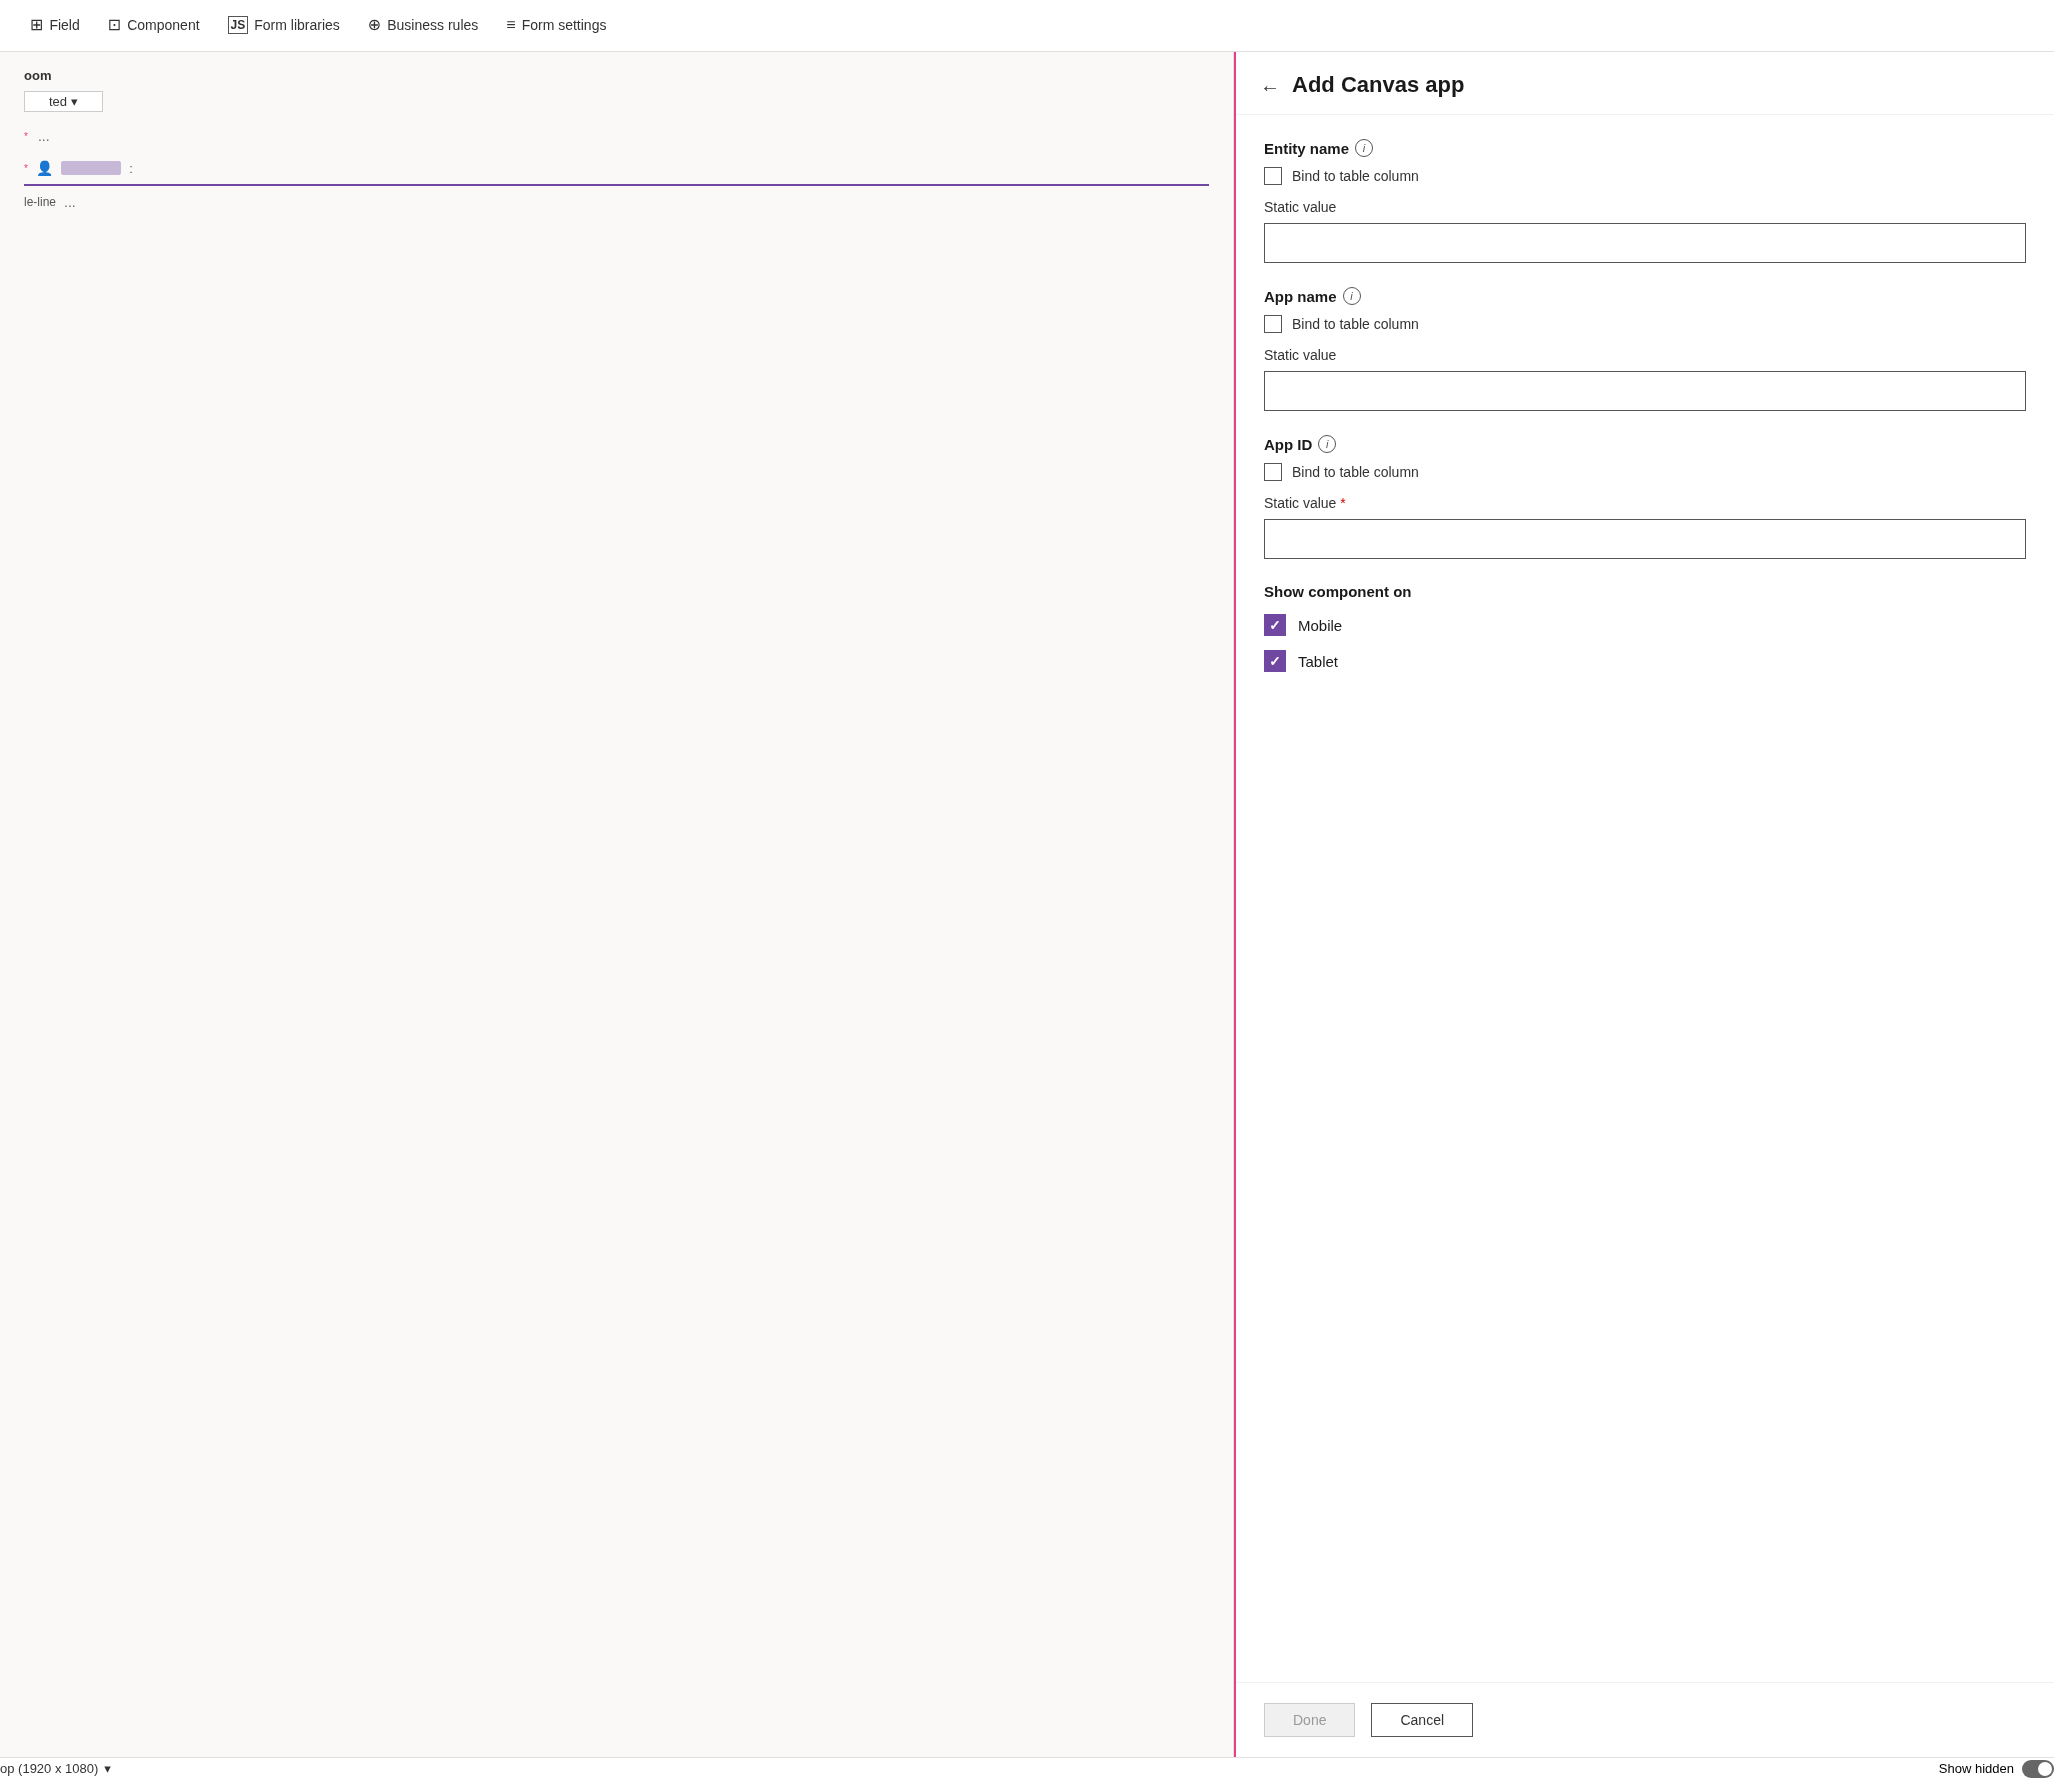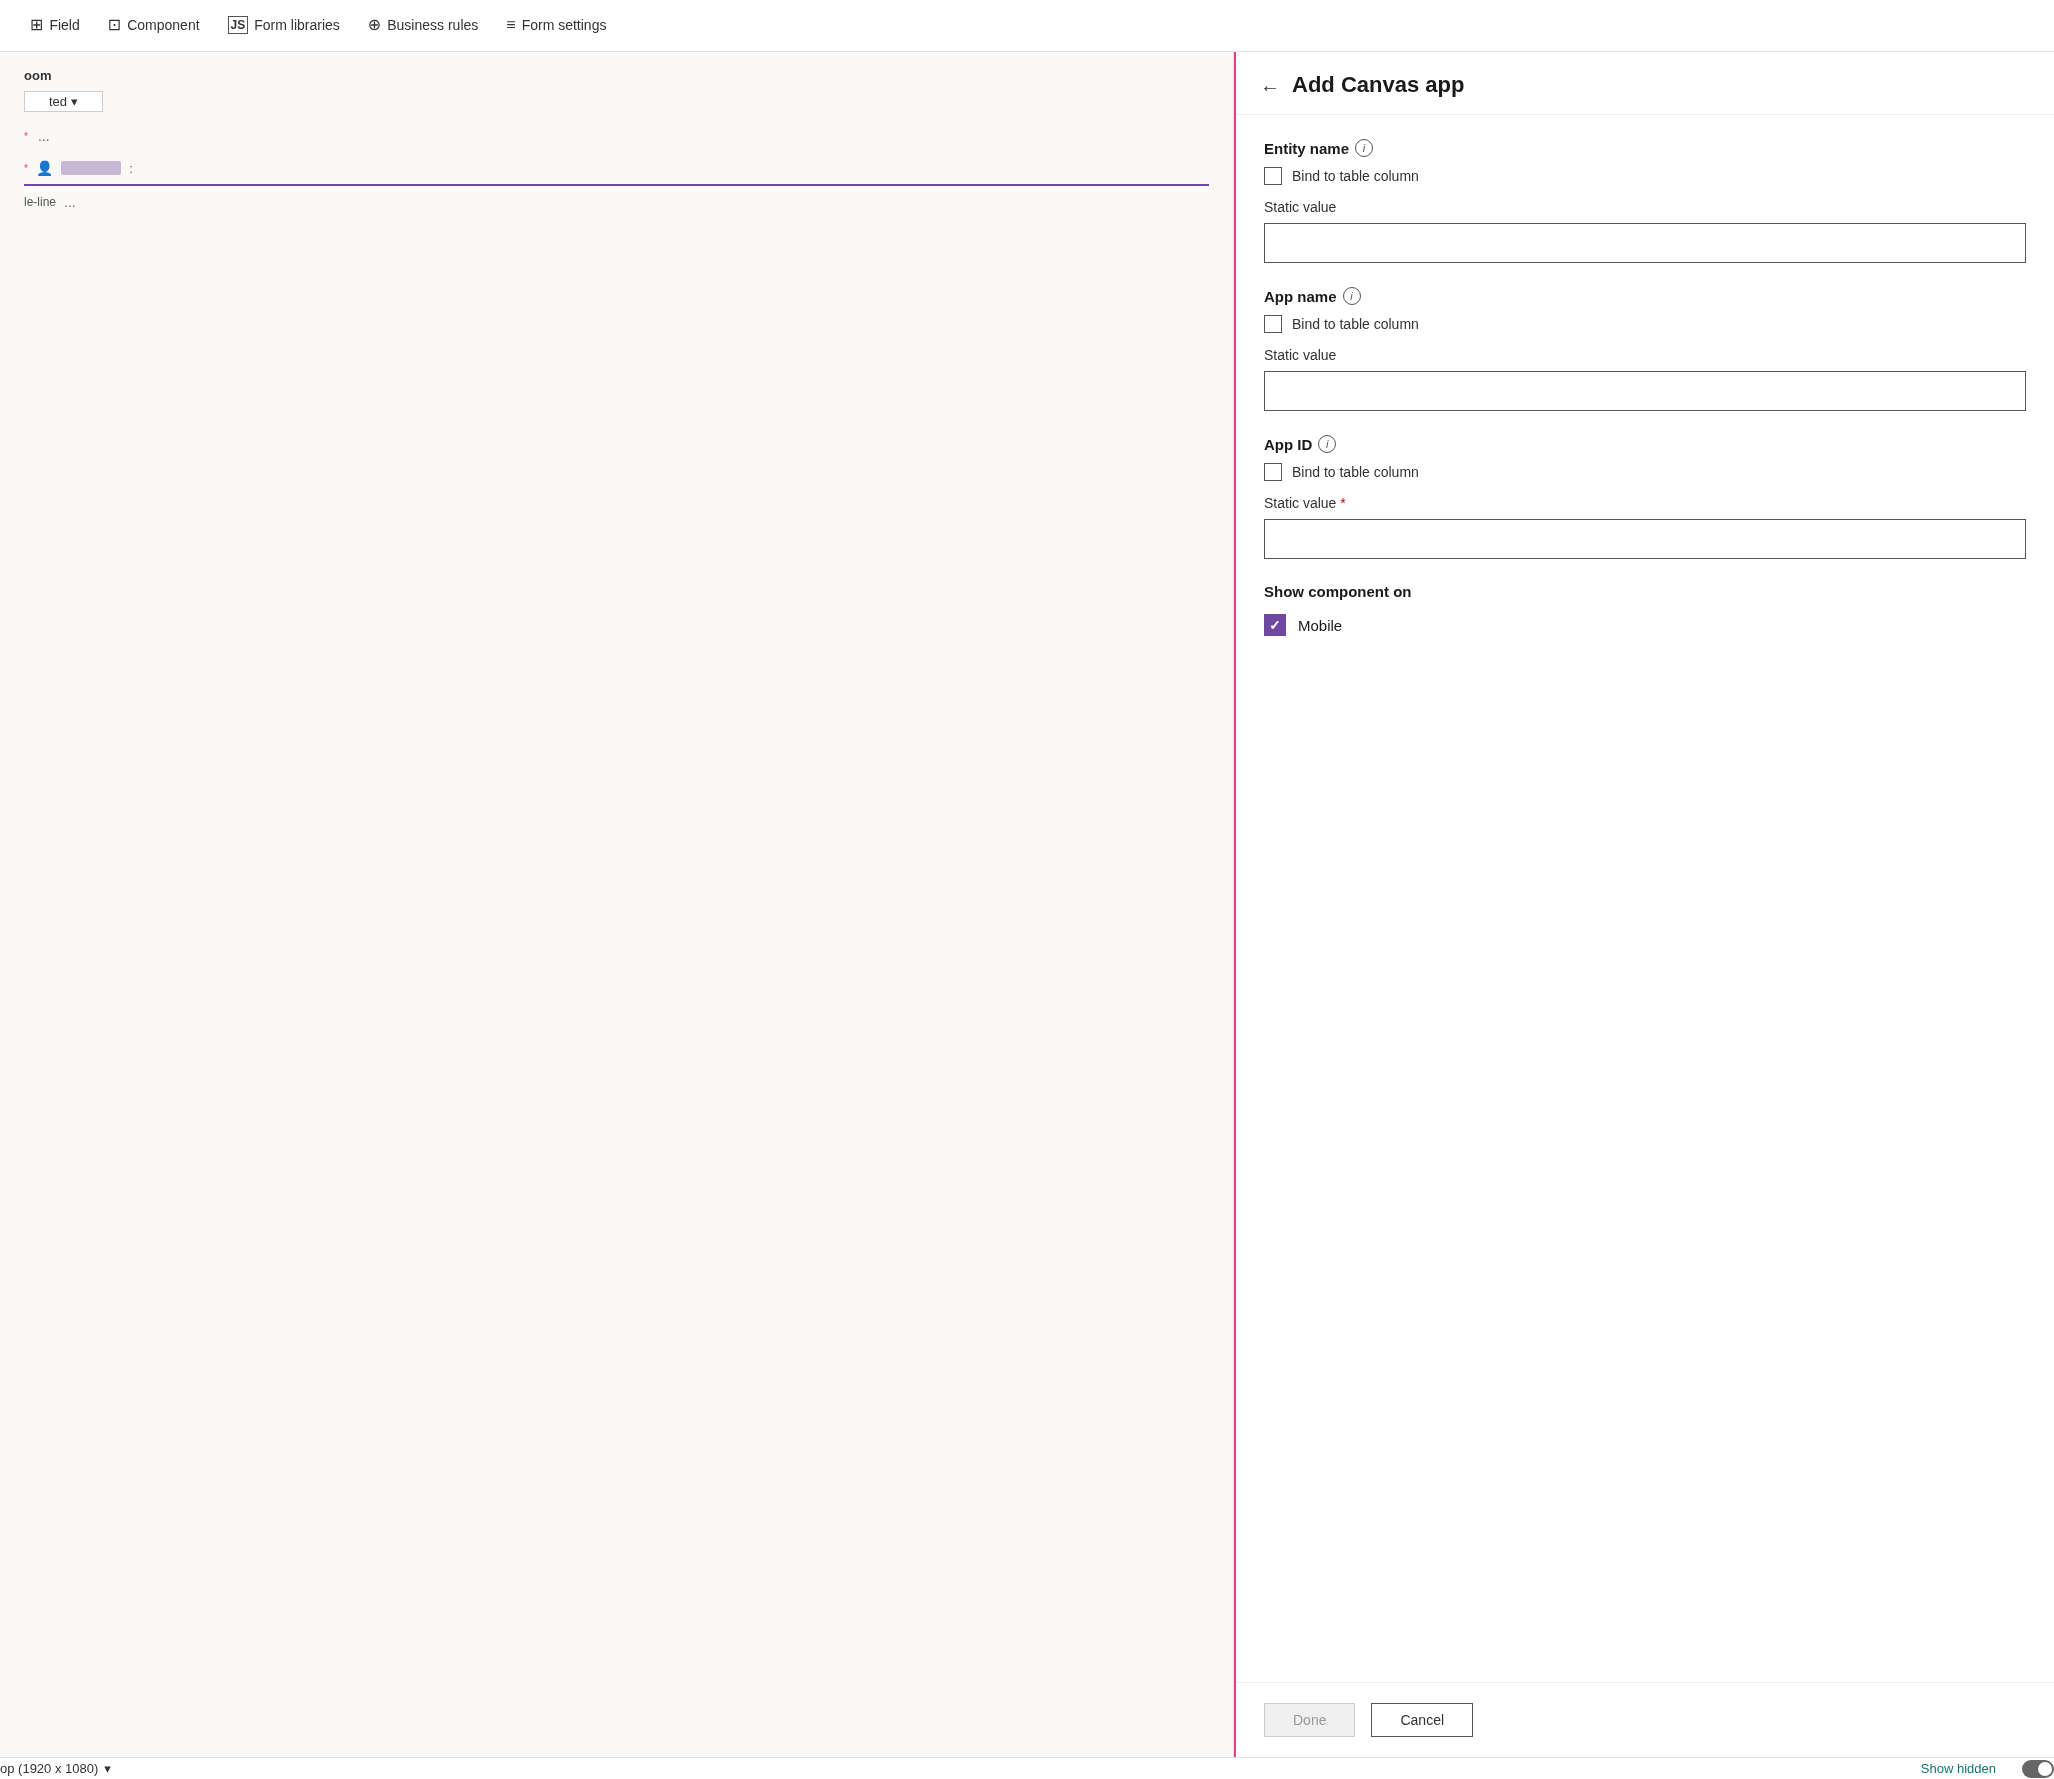"Tablet" div.checkbox-row { html: none -> <div> <div></div> <span>Tablet</span> </div> }
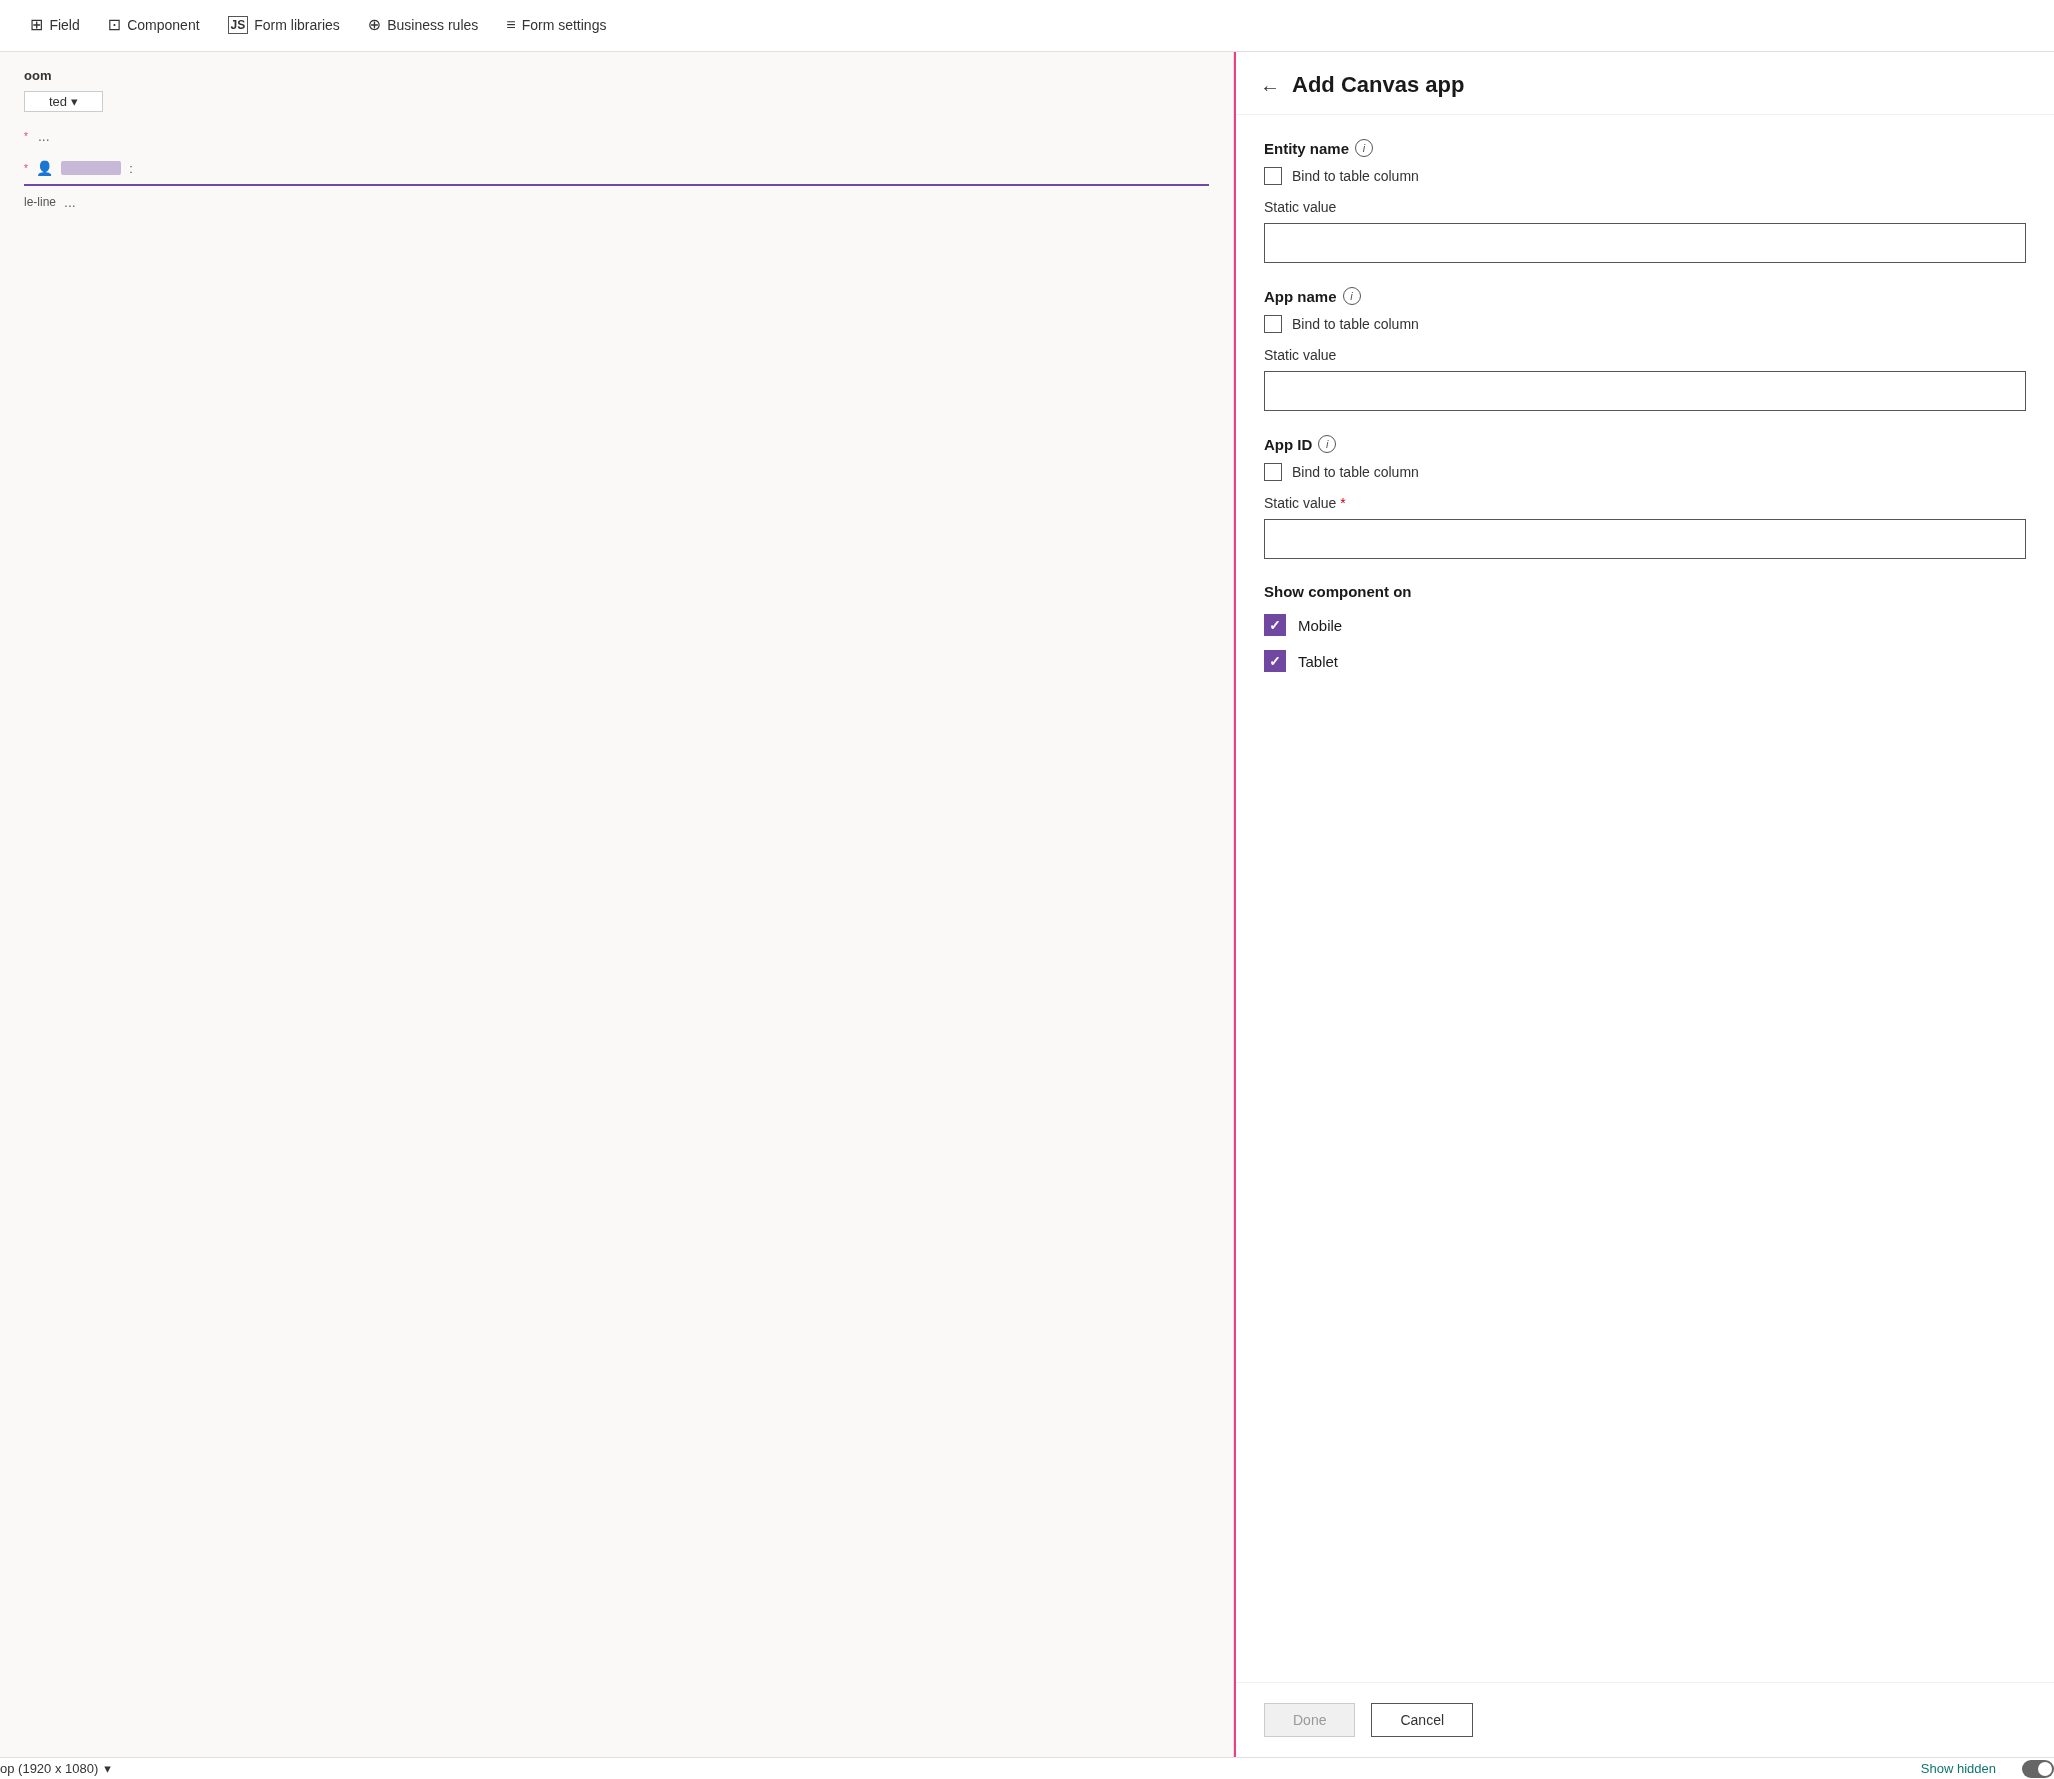"Show hidden" .bottom-right { color: #0f766e -> #000000; gap: 26px -> 8px }
